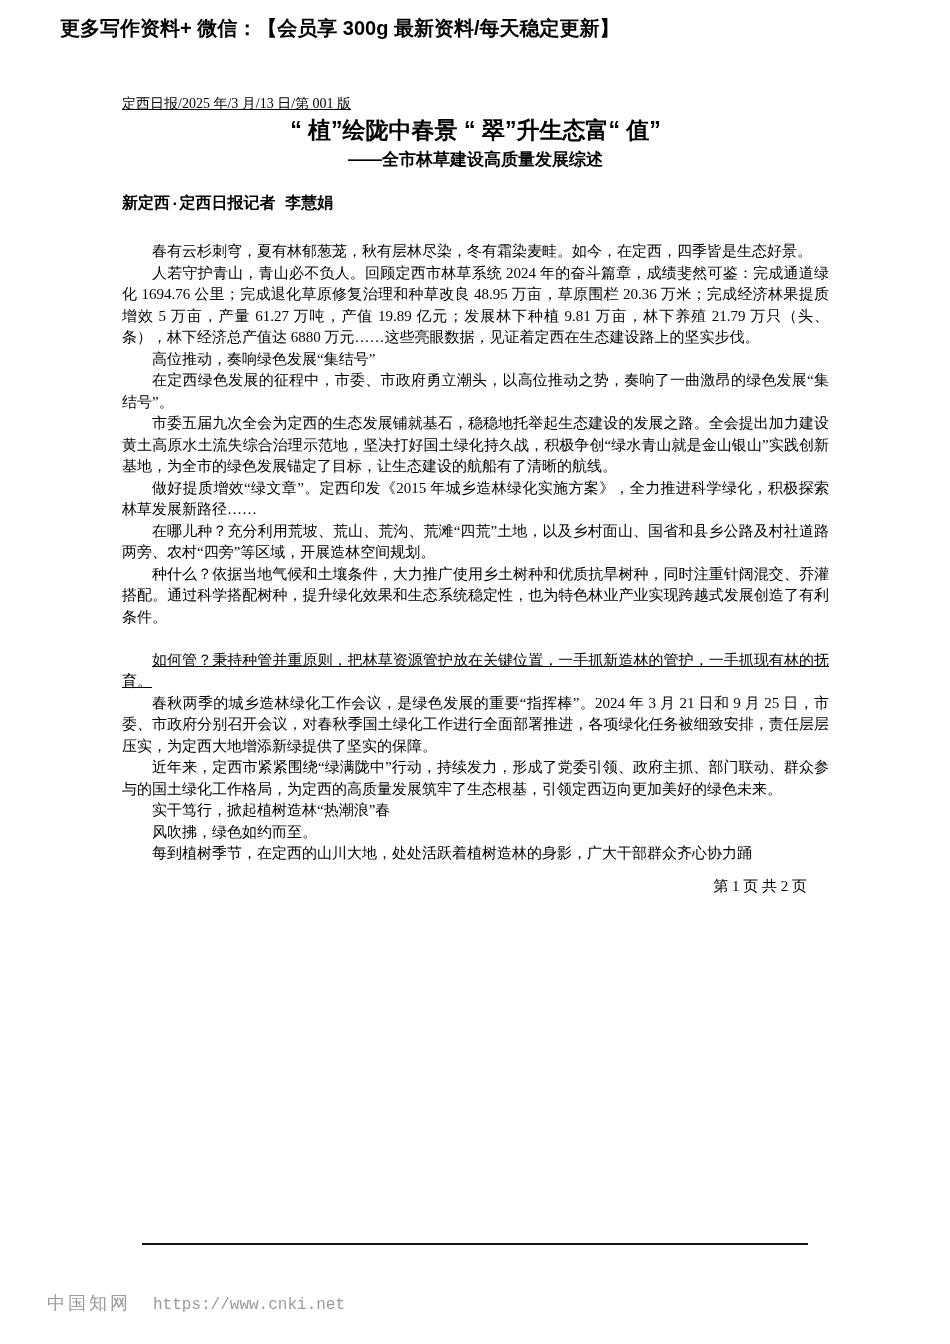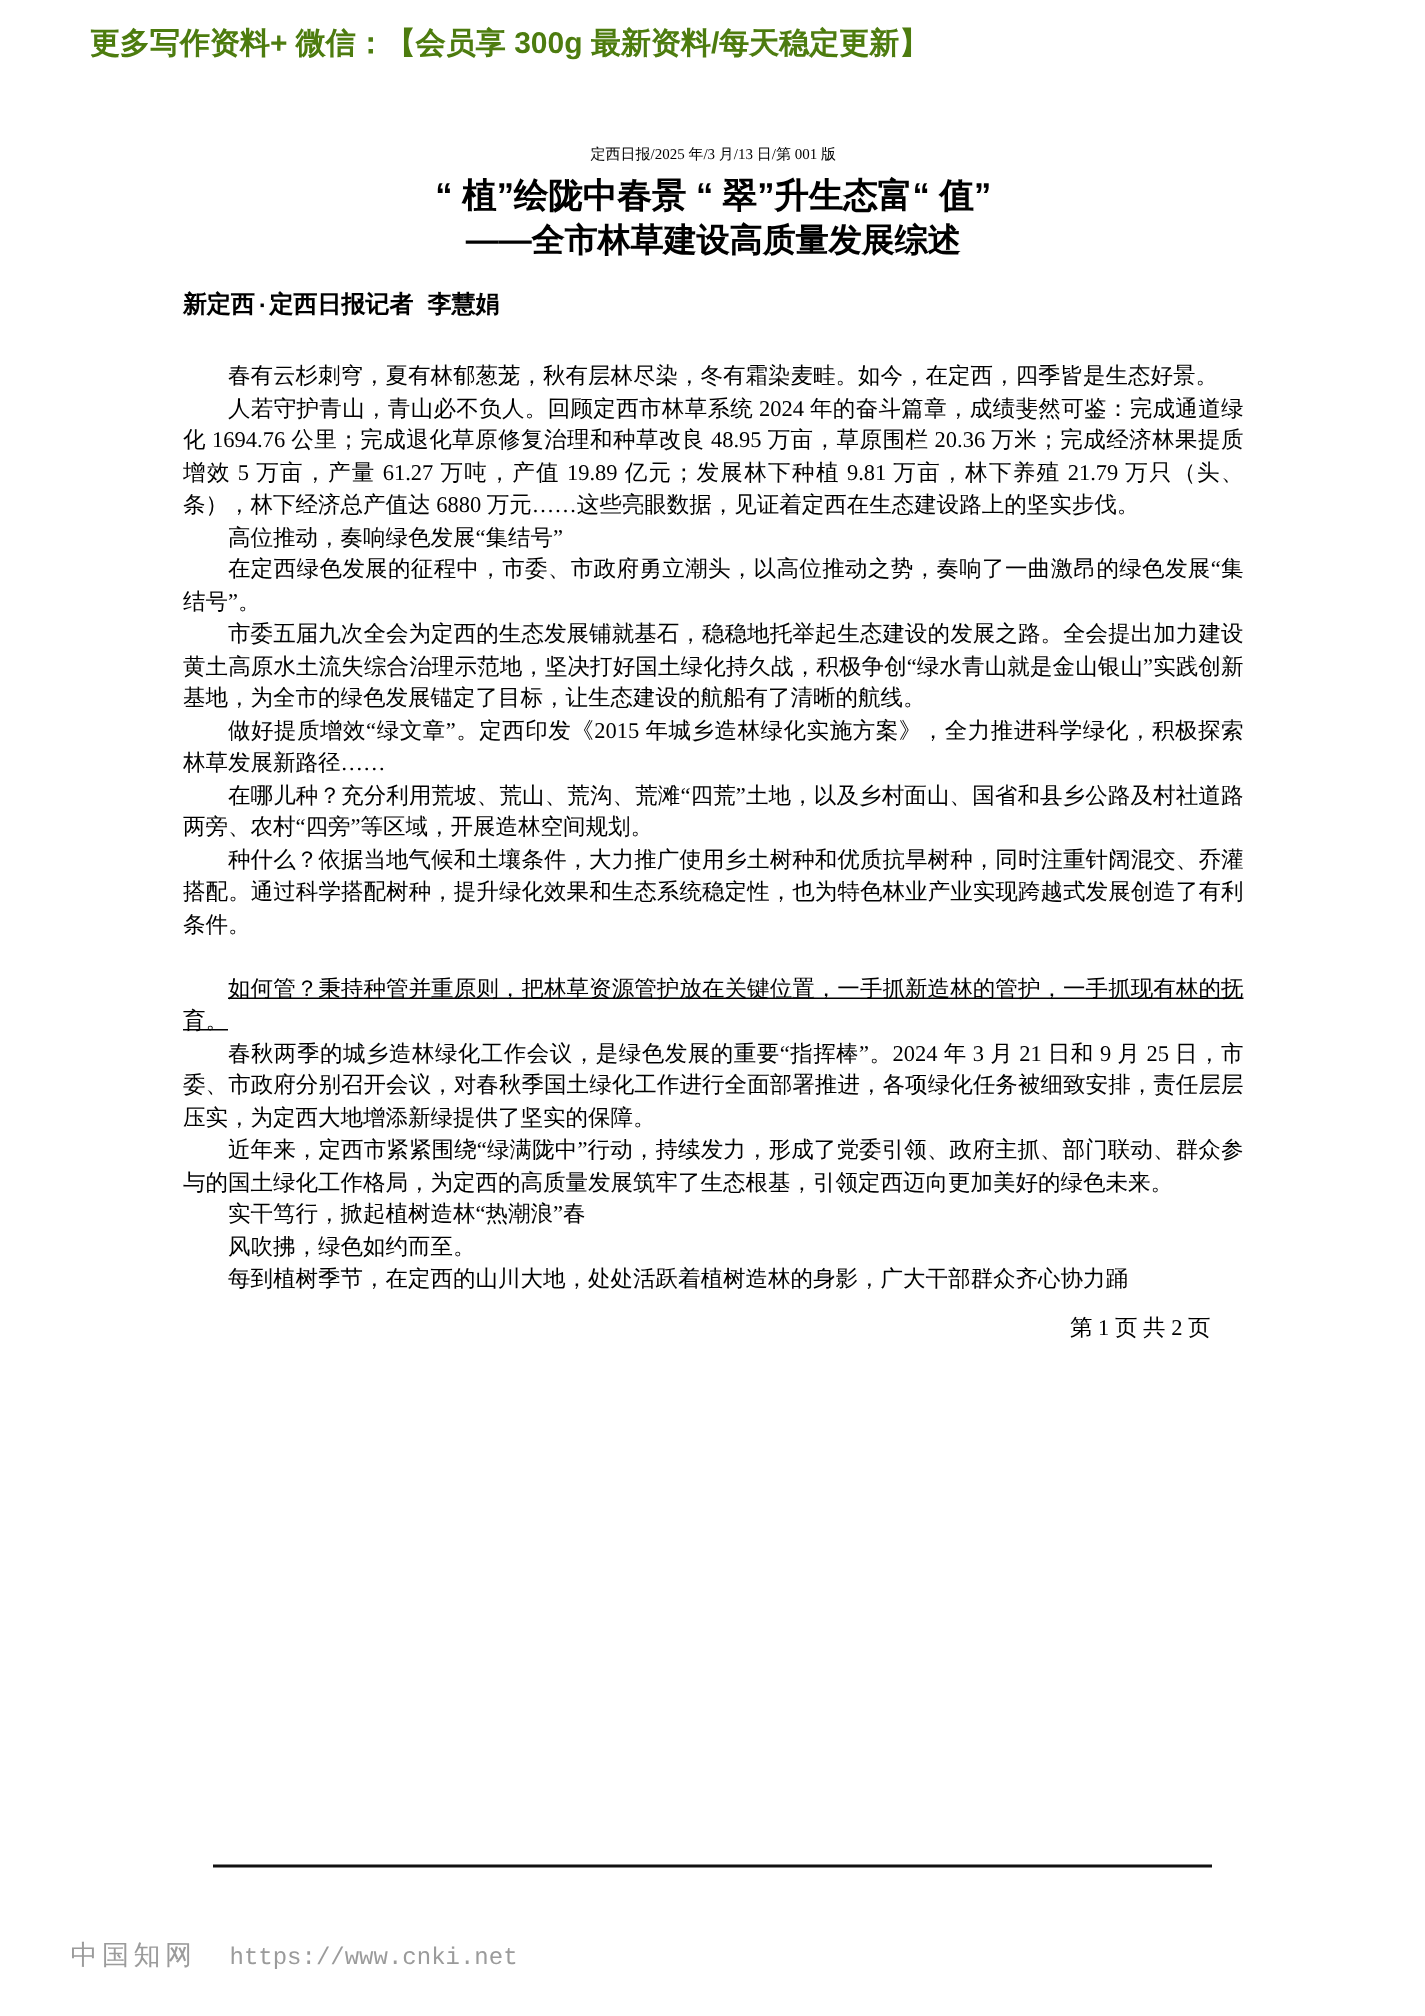"更多写作资料+ 微信：【会员享 300g 最新资料/每天稳定更新】" .promo-banner { color: #4d7c0f -> #000000 }
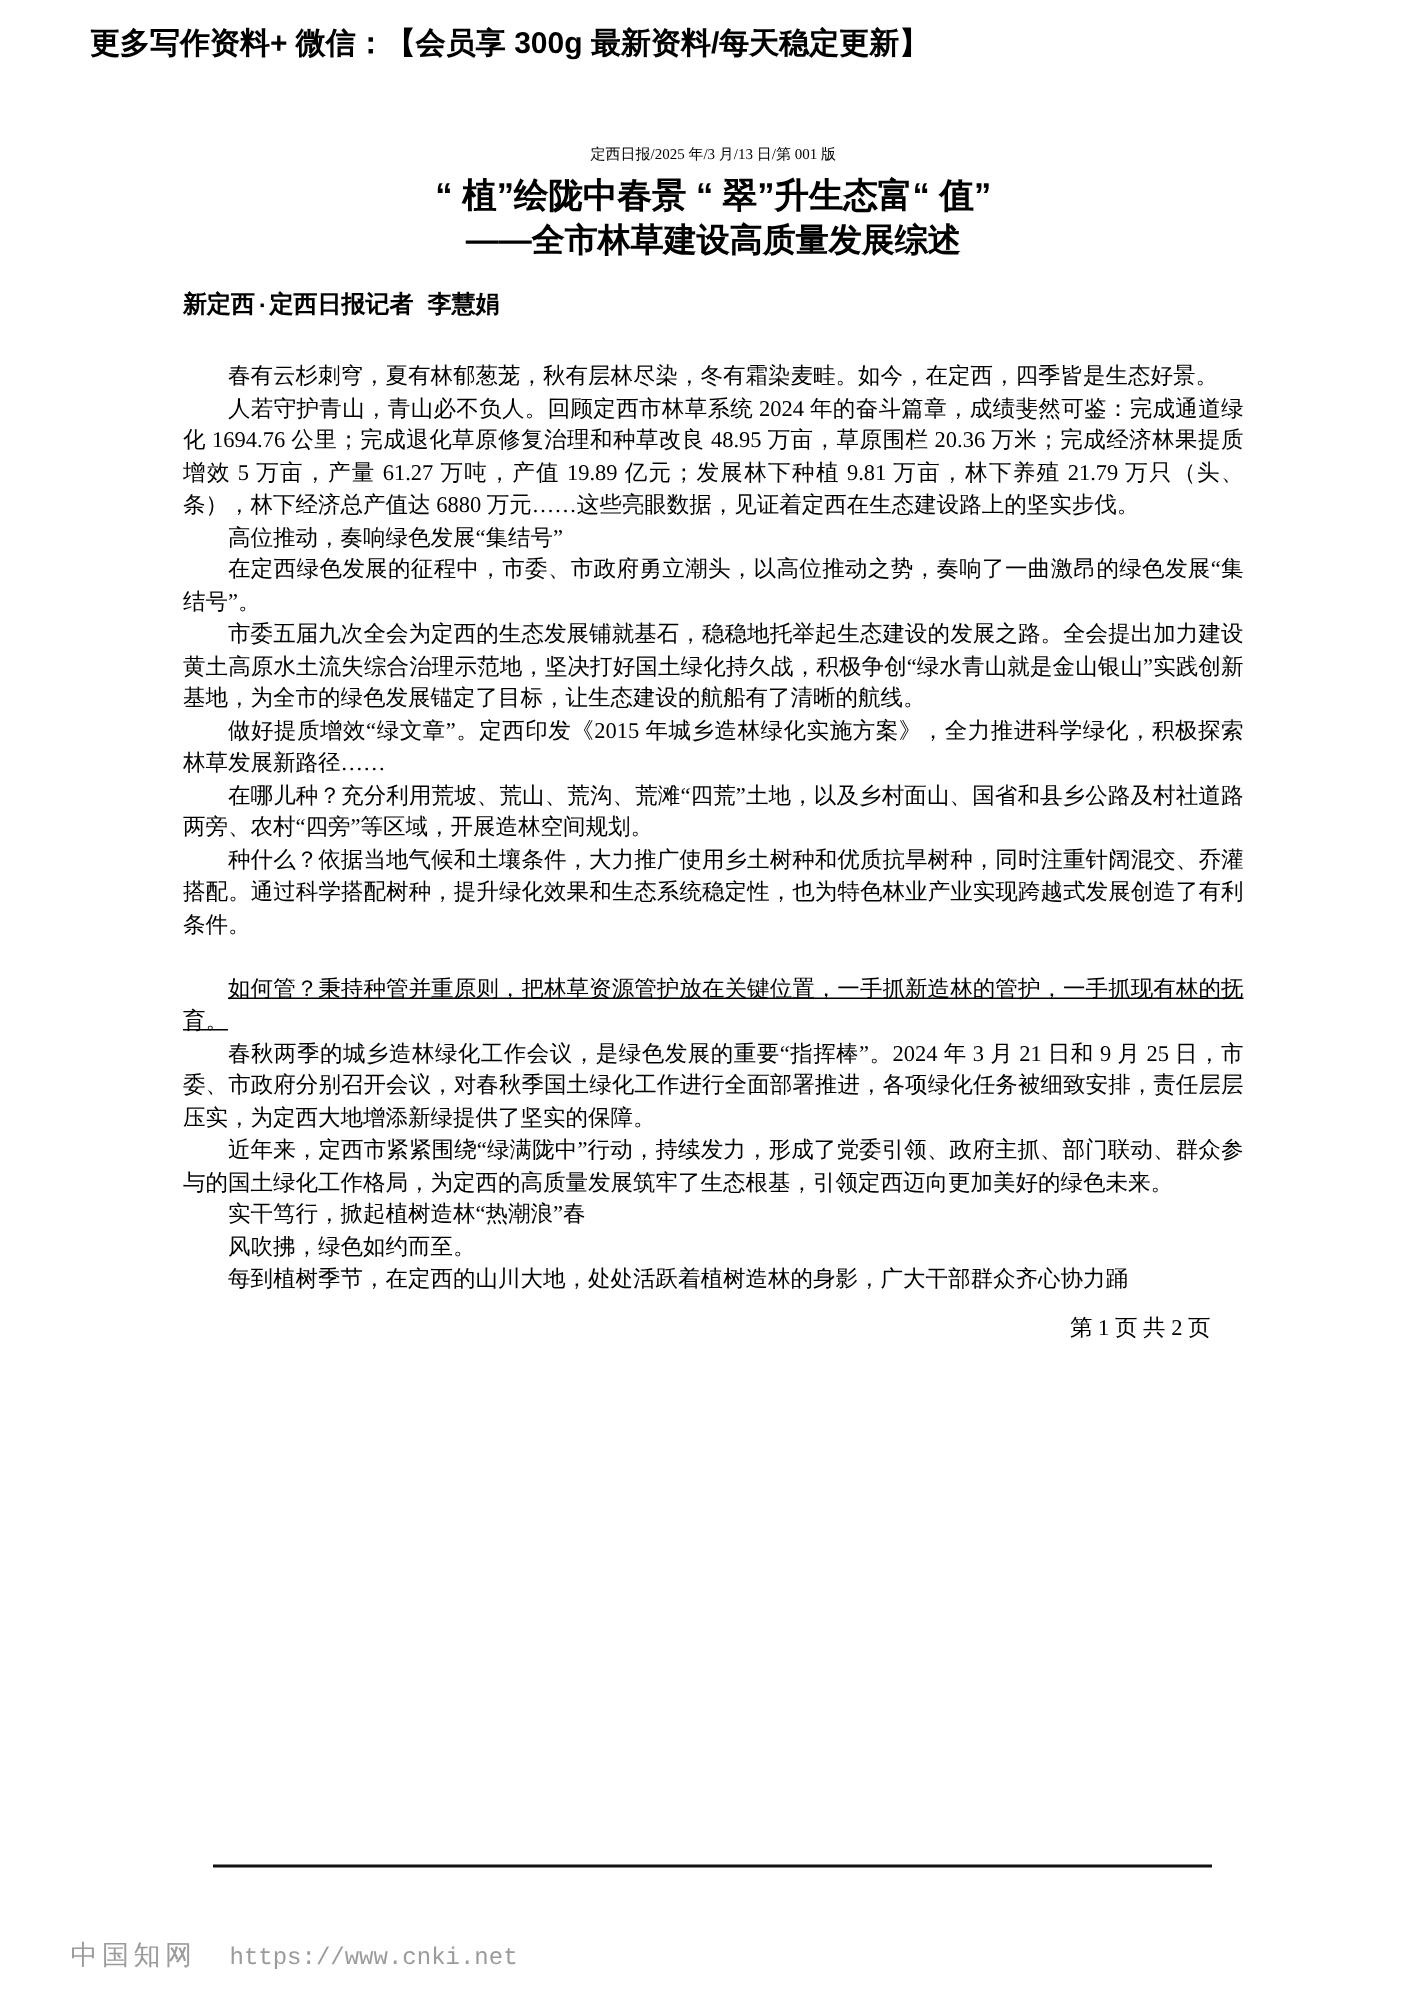"定西日报/2025 年/3 月/13 日/第 001" .source-line { font-size: 10px -> 14px; text-align: center -> left; text-decoration: none -> underline }
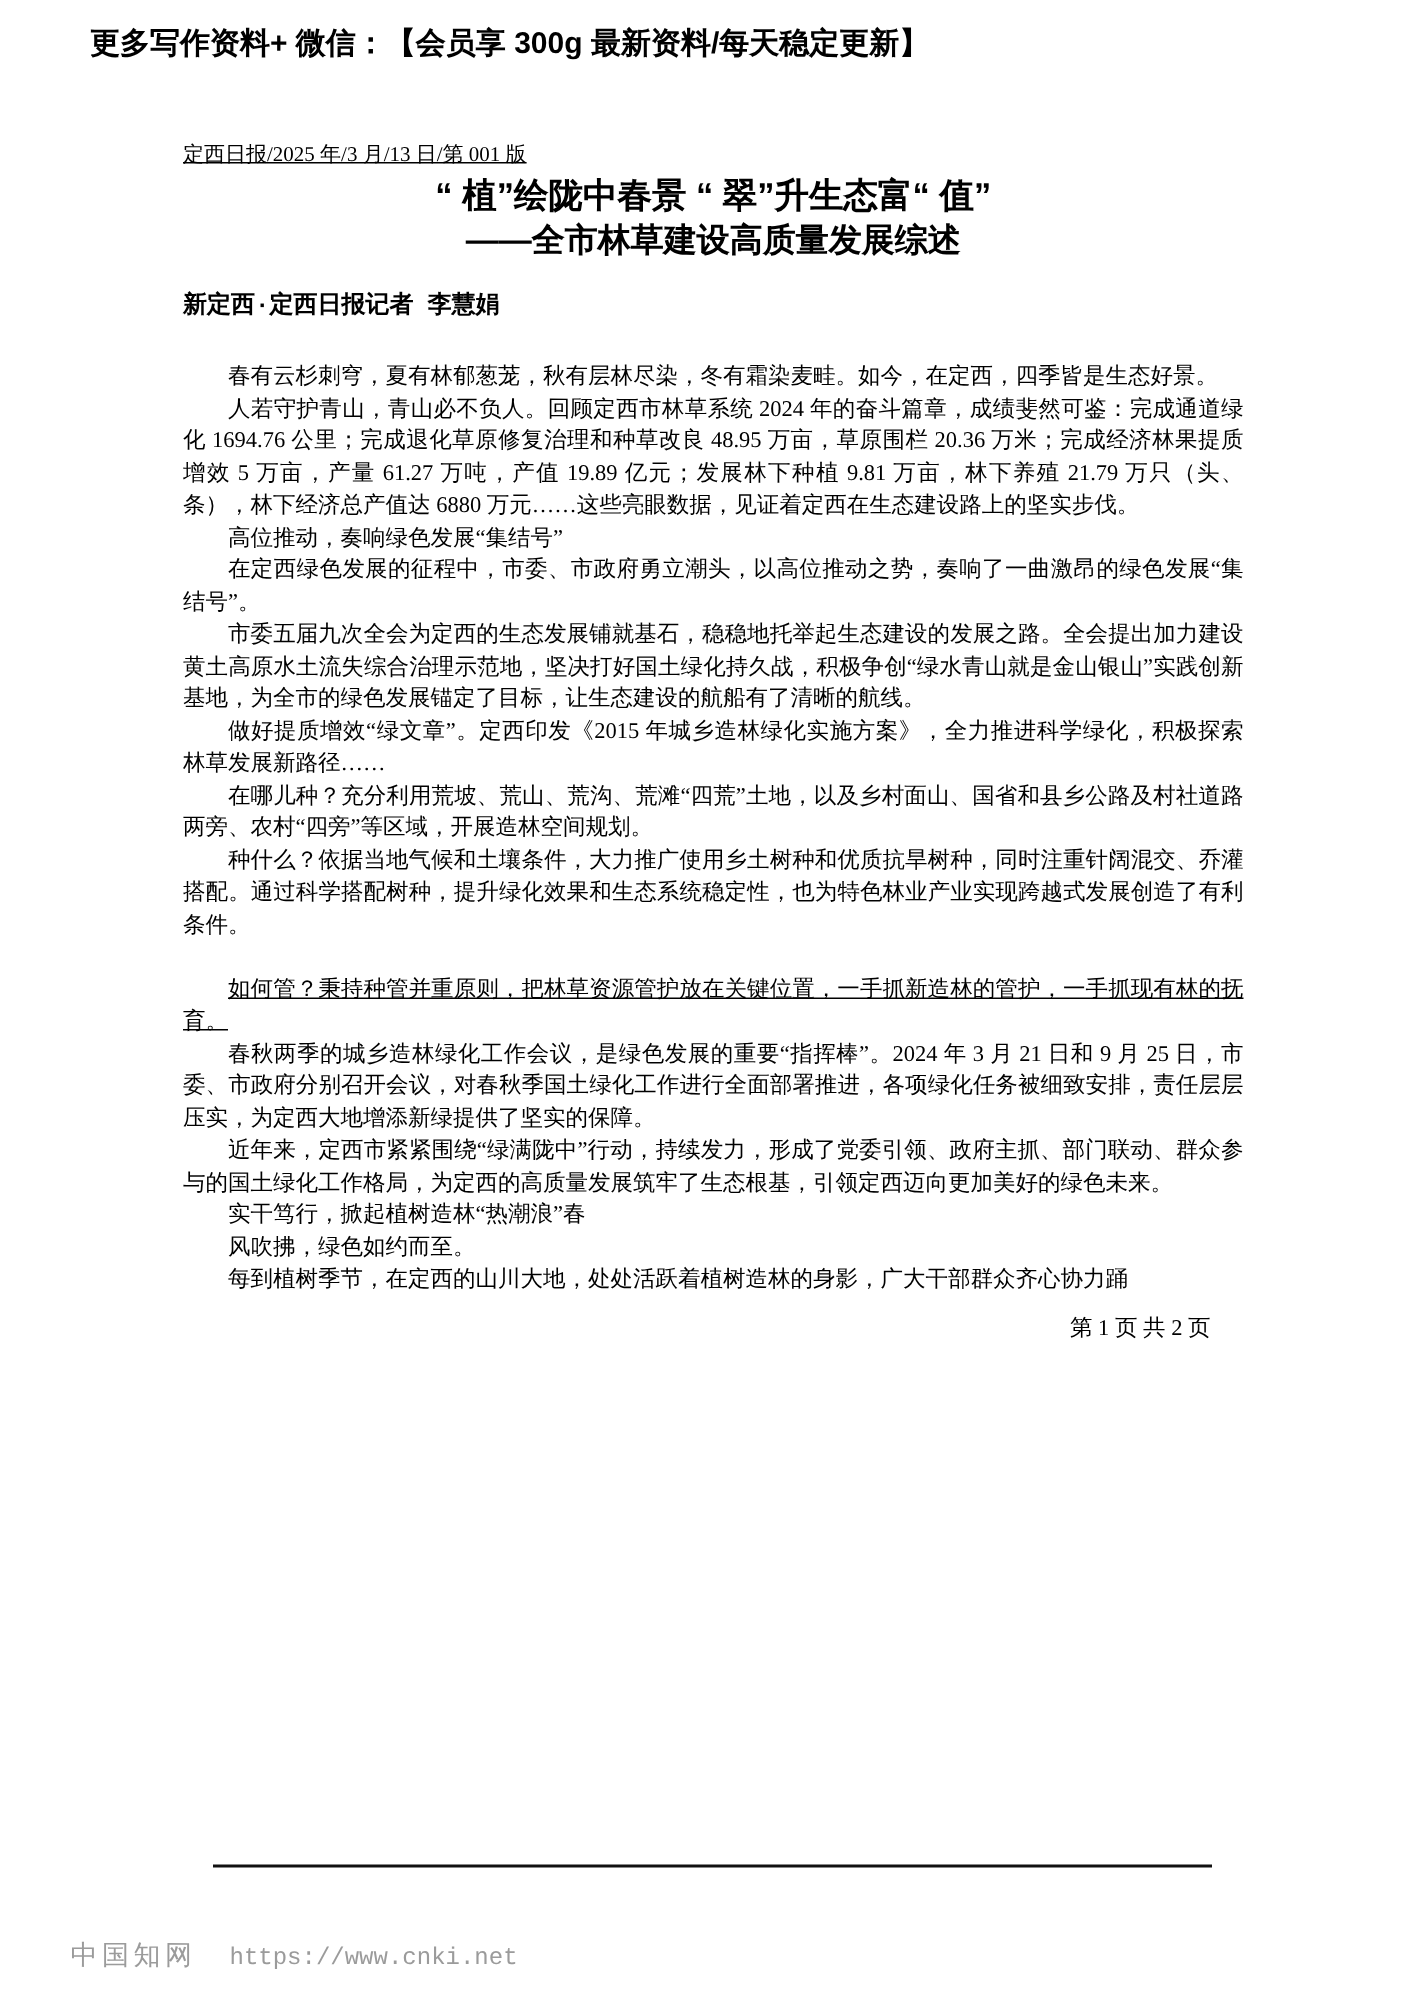"——全市林草建设高质量发展综述" .subtitle { font-size: 22px -> 17px }
